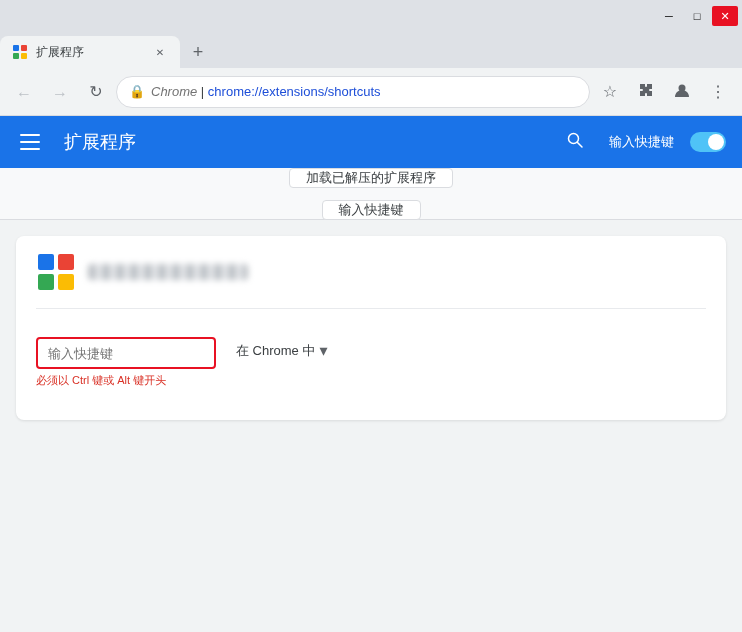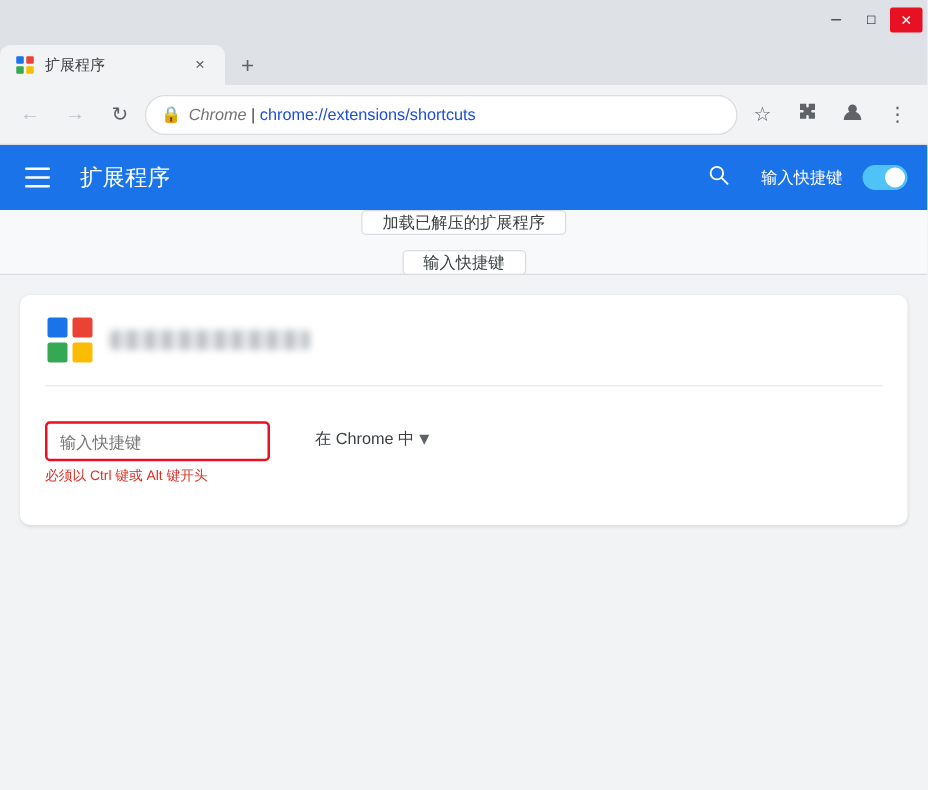"在 Chrome 中" .shortcut-scope { margin-left: 16px -> 0 }
